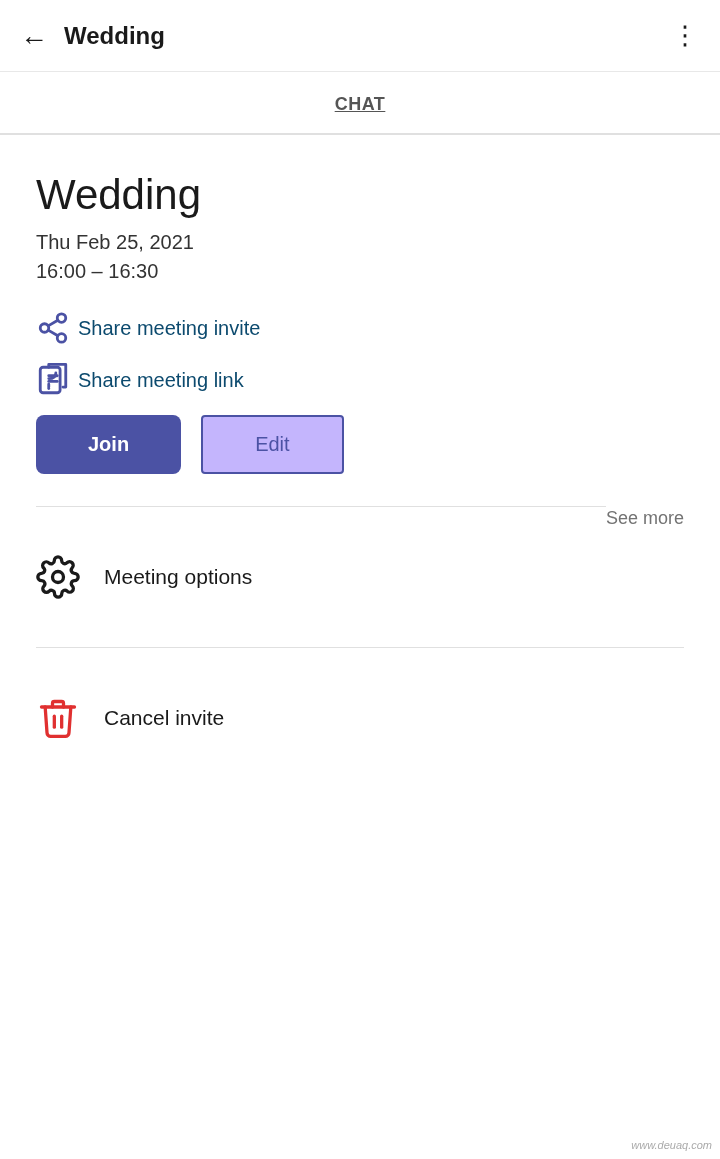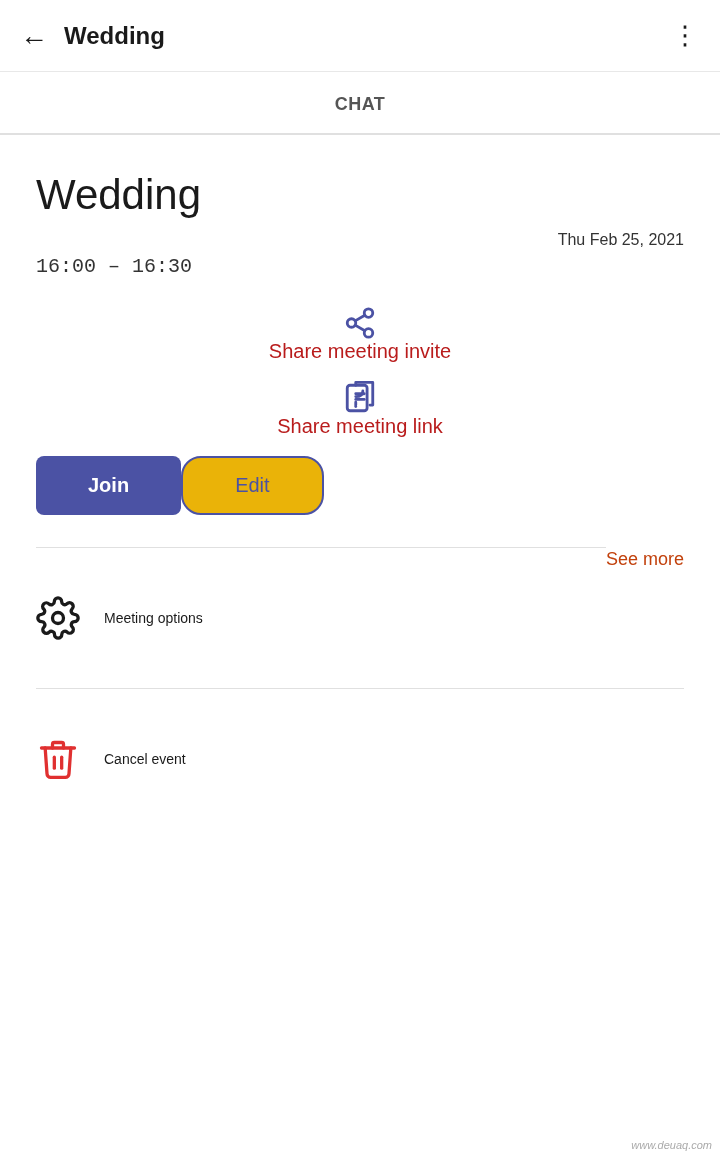"CHAT" .tab { text-decoration: none -> underline }
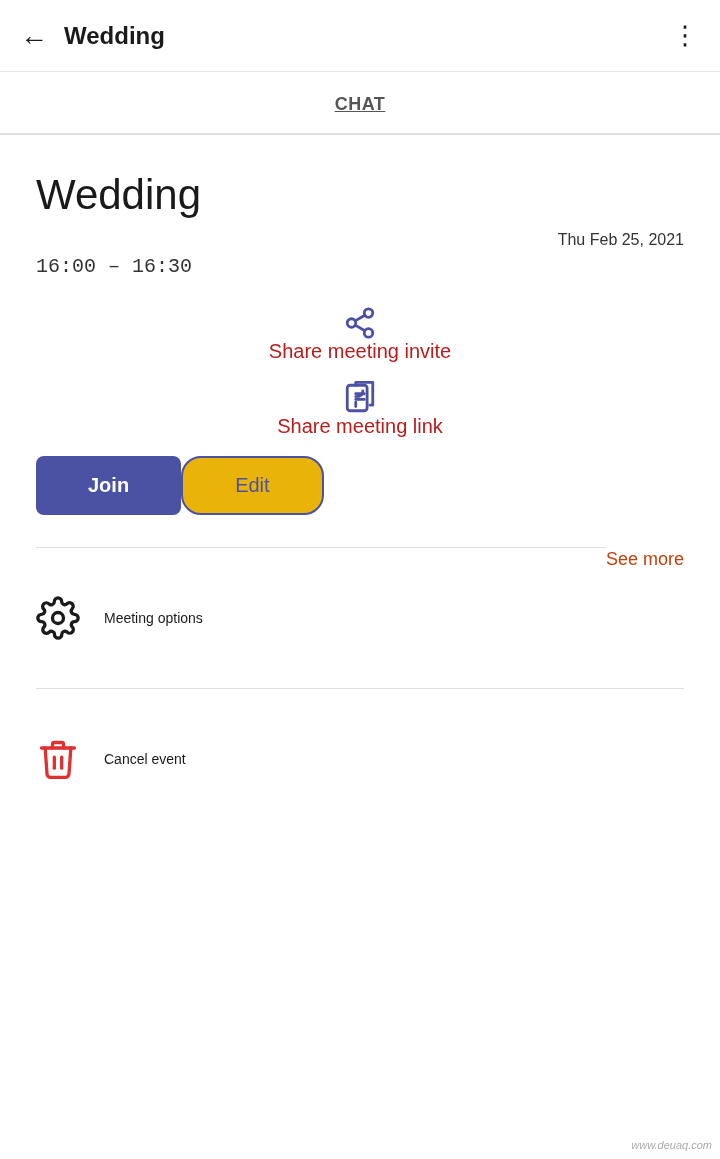"Thu Feb 25, 2021" .event-date { font-size: 16px -> 20px; text-align: right -> none }
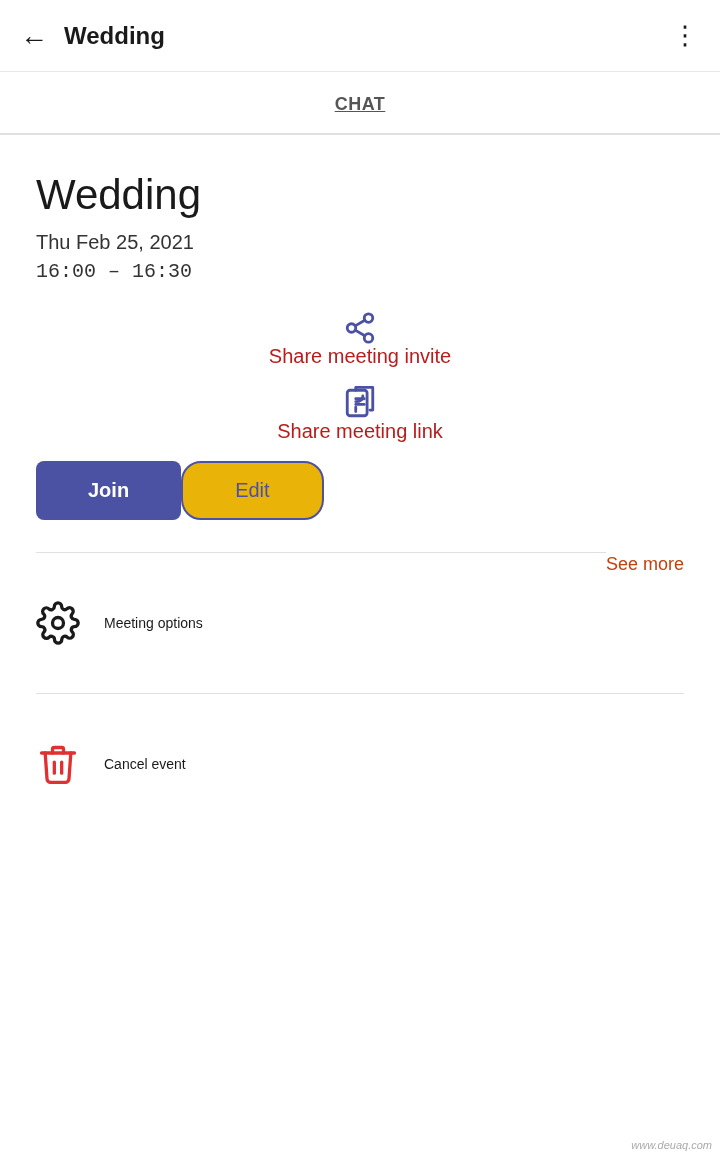"16:00 – 16:30" .event-time { font-family: Liberation Mono, monospace -> none }
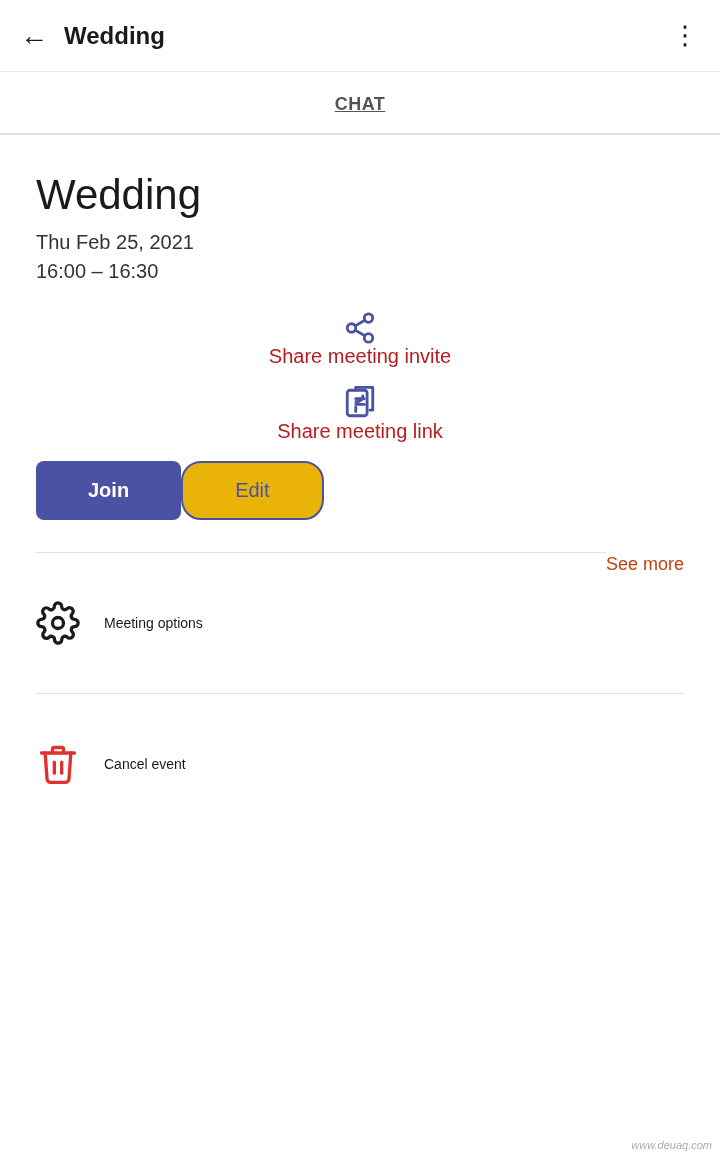"Share meeting invite" .action-link { color: #b91c1c -> #0c4a6e; flex-direction: column -> none; gap: 0 -> 8px }
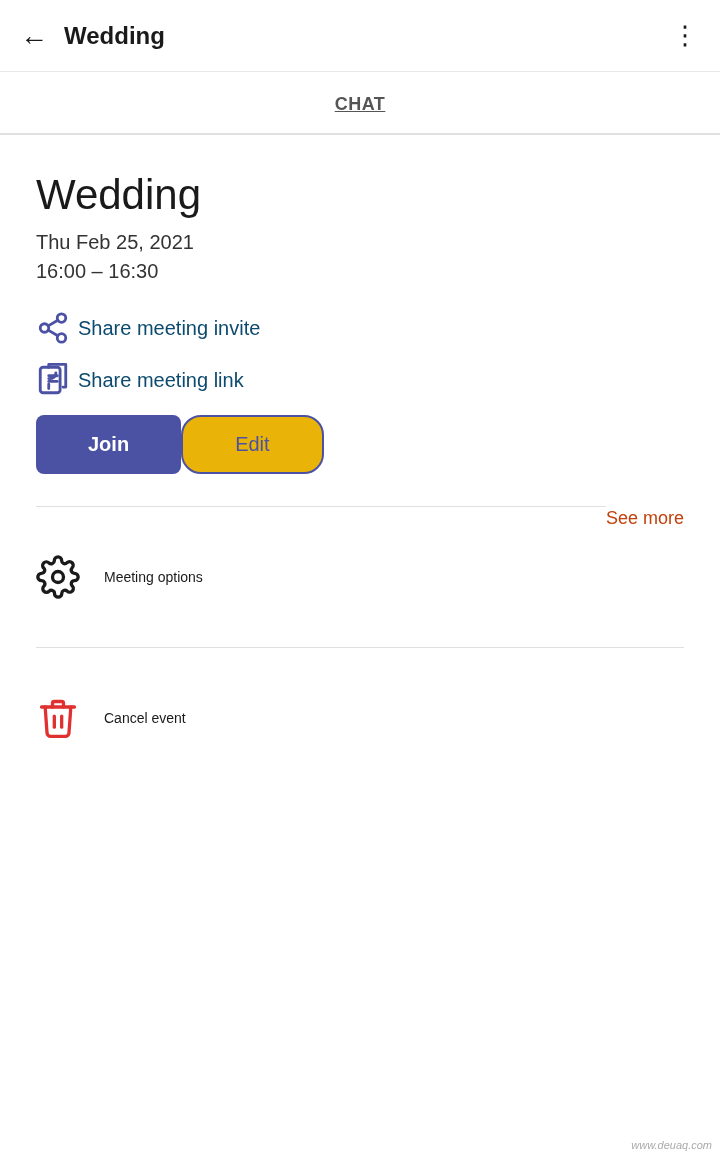"Join" .buttons-row { gap: none -> 20px }
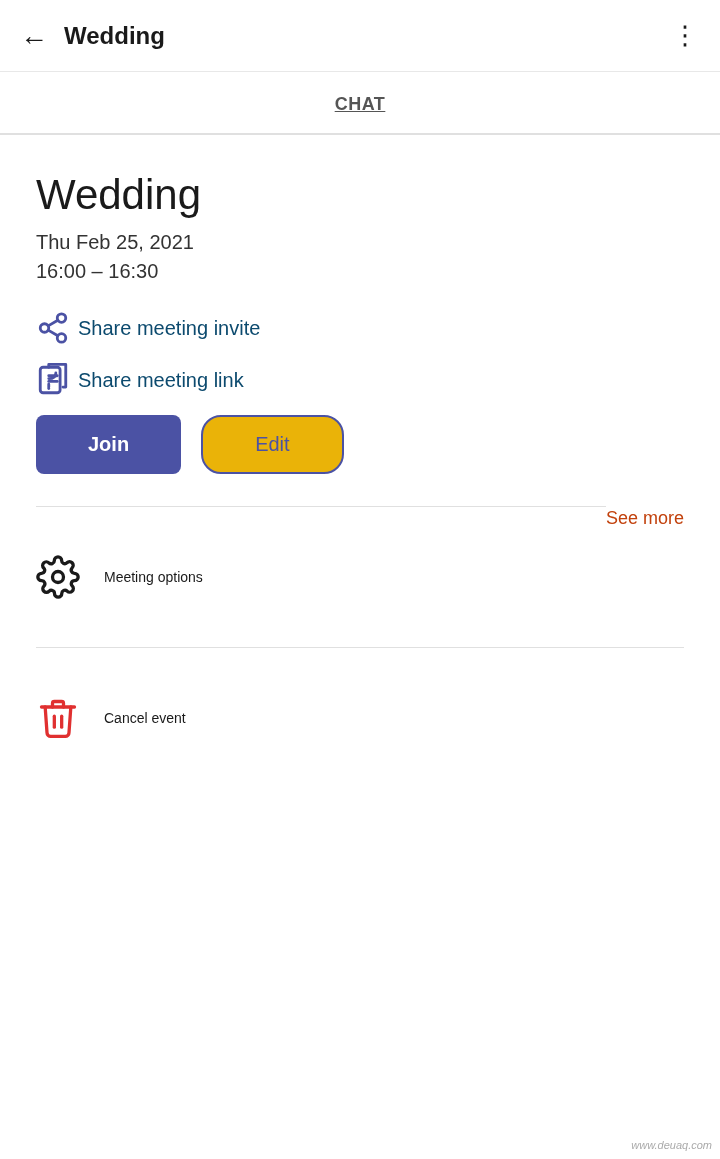"Edit" .btn-edit { background: #eab308 -> #c4b5fd; border-radius: 20px -> 4px }
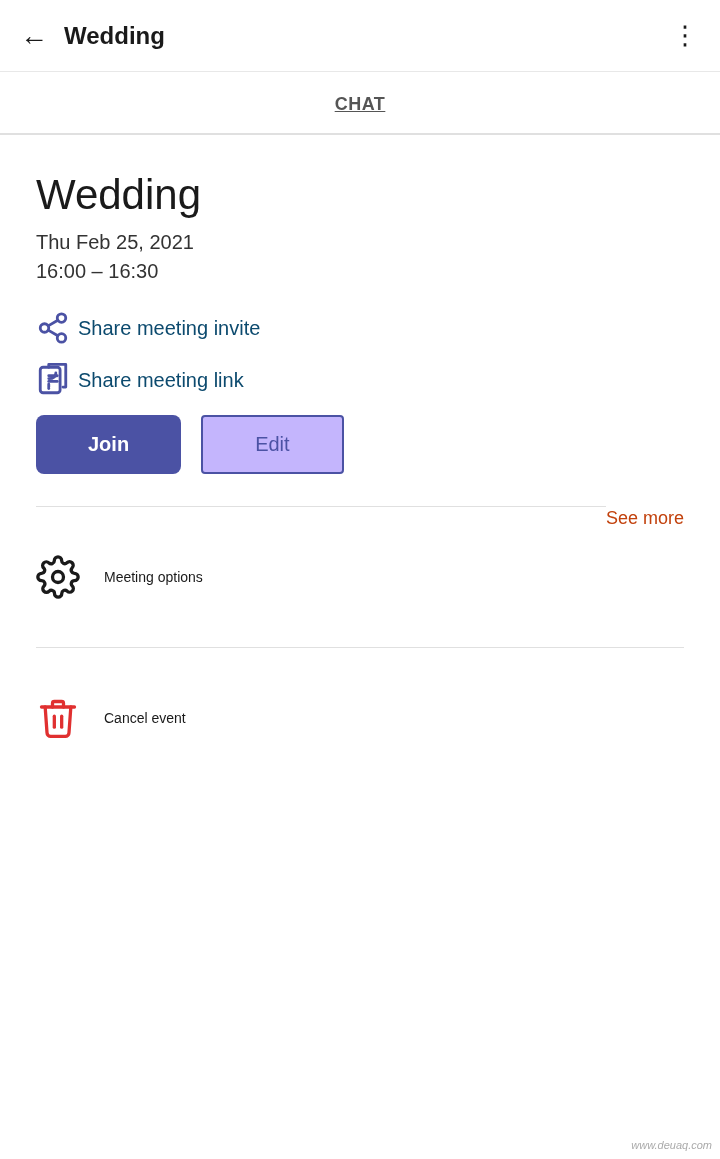"See more" .see-more { color: #c2410c -> #737373 }
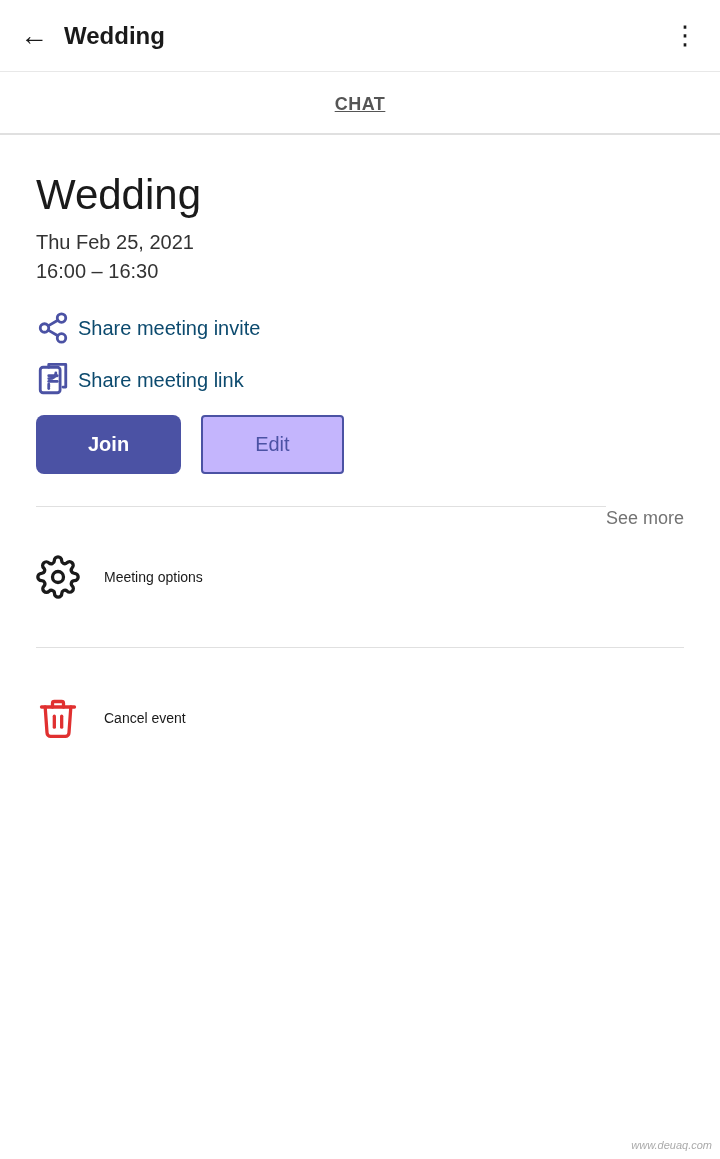"Meeting options" .option-item { font-size: 14px -> 21px }
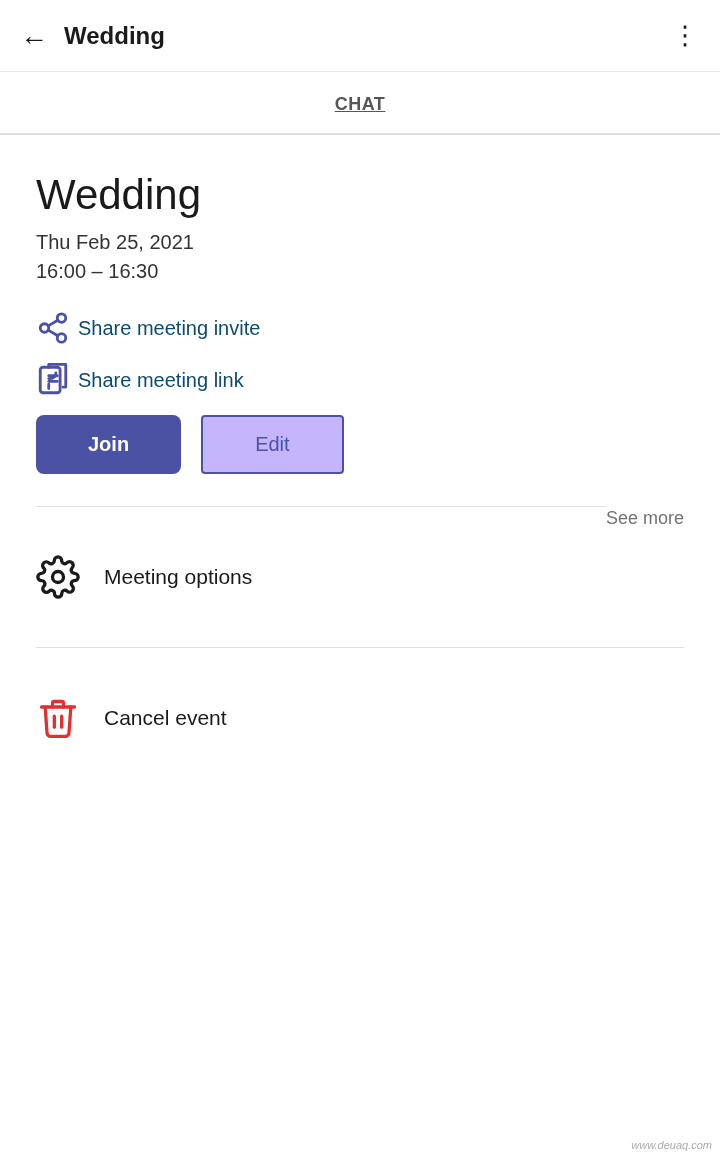"Cancel event" span { text: event -> invite }
